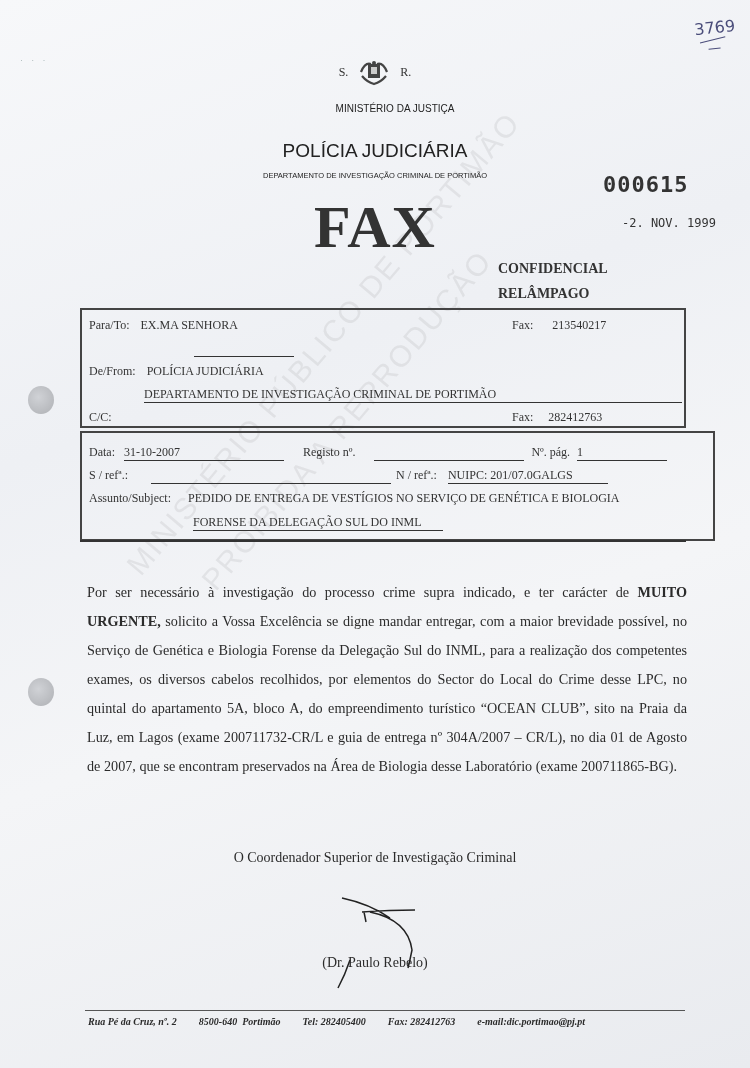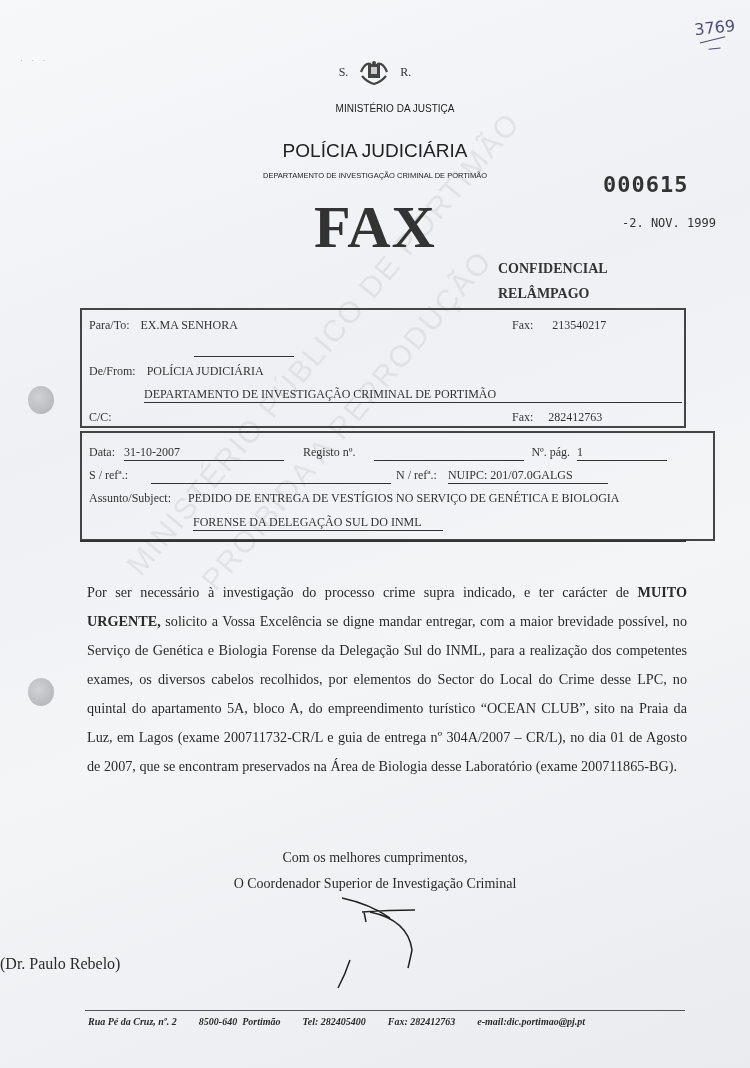"Com os melhores cumprimentos," div { html: <div>Com os melhores cumprimentos,</div> -> none }
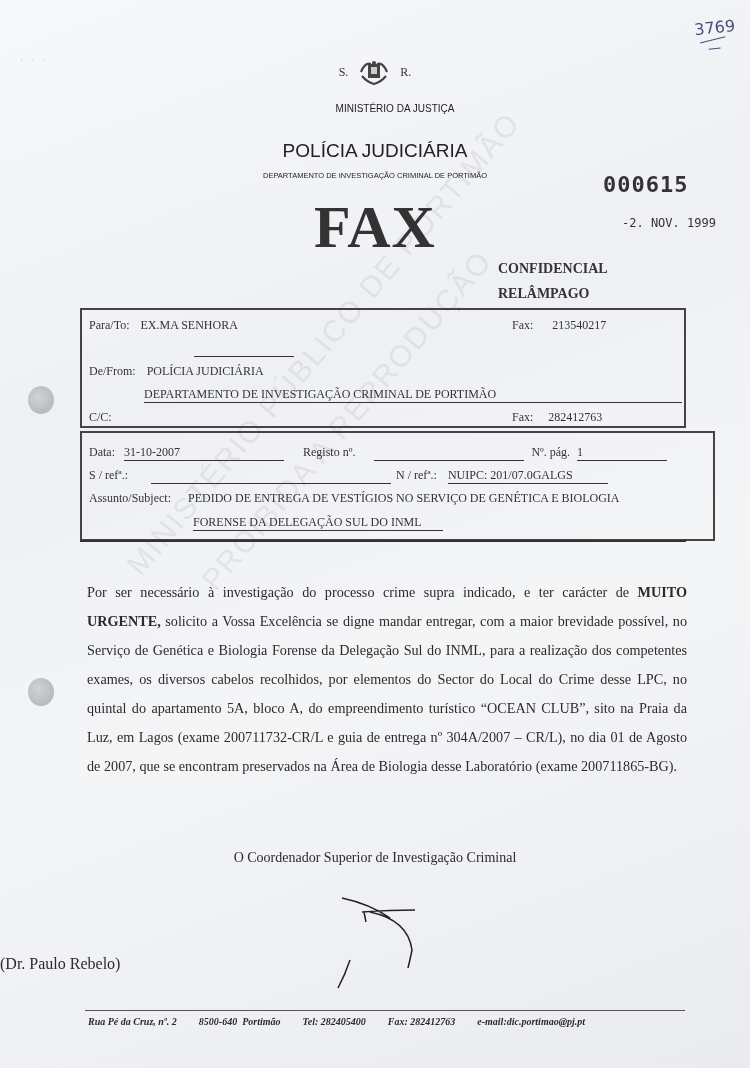"(Dr. Paulo Rebelo)" .sign { font-size: 16px -> 14px; text-align: left -> center }
